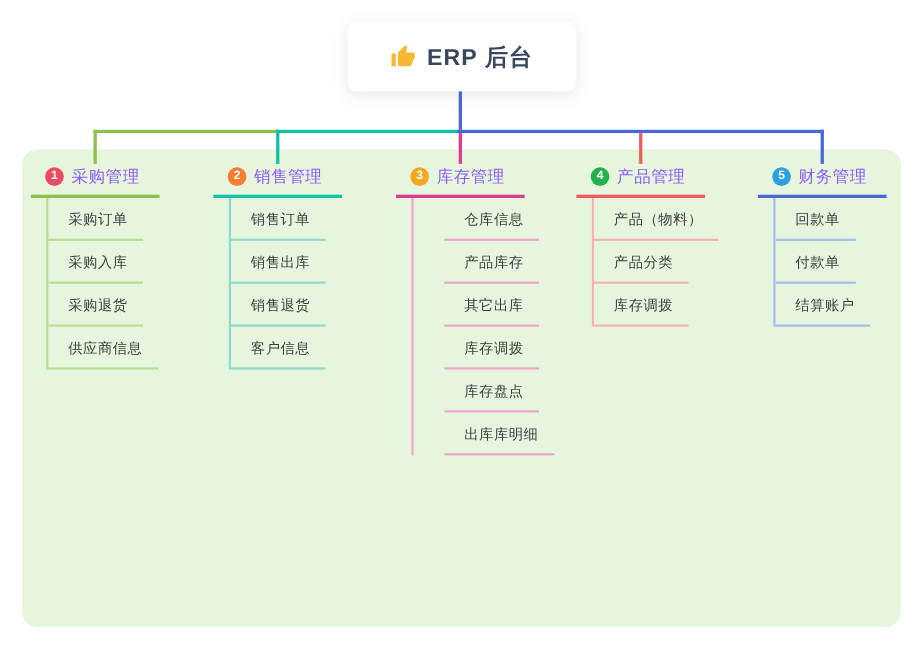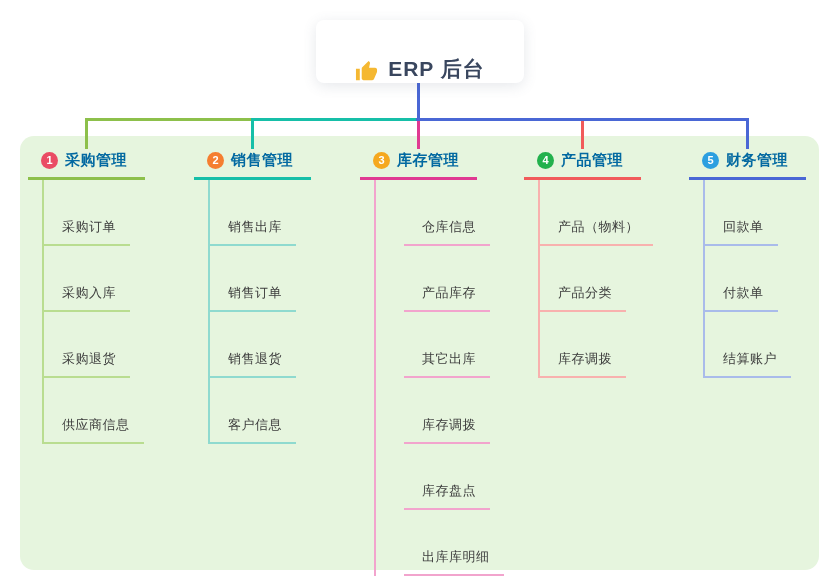"ERP 后台" .root-node { align-items: flex-end -> center }
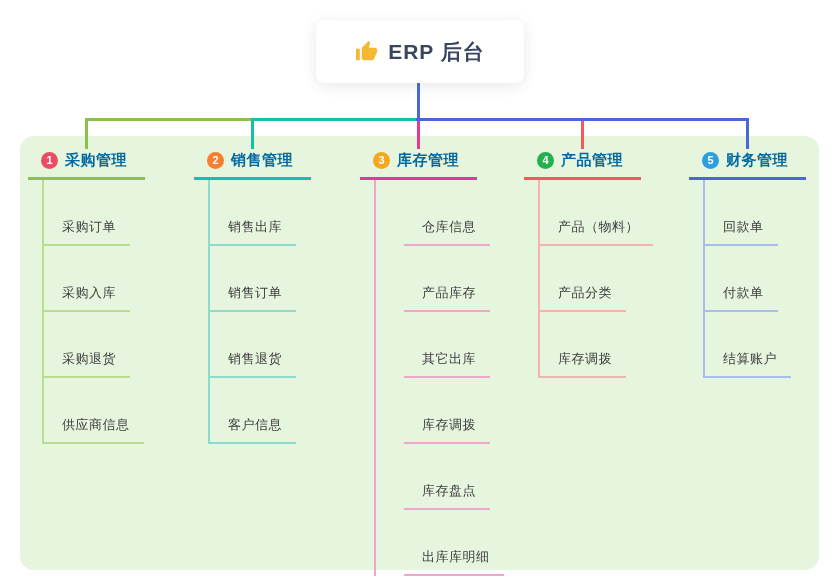"采购管理" .branch-title { color: #0369a1 -> #8b5cf6; font-weight: 700 -> 400 }
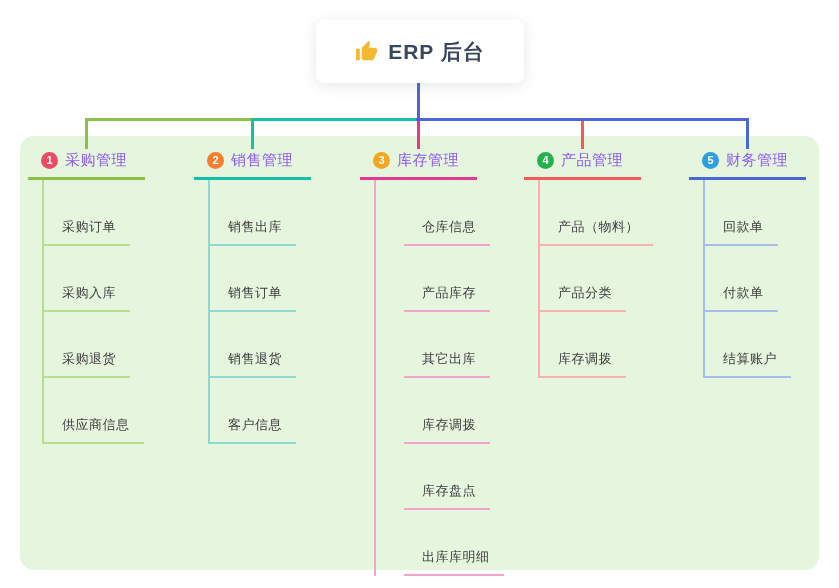"采购订单" .child { height: 66px -> 39px }
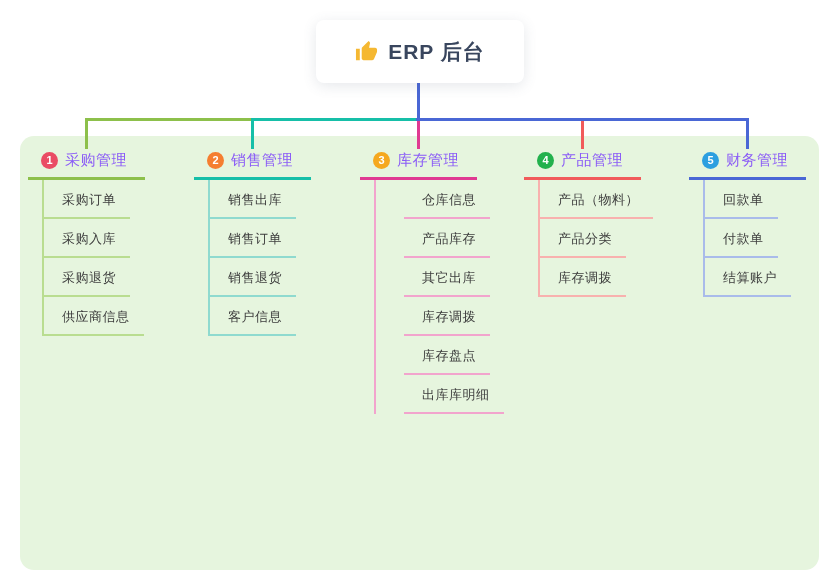"销售出库" div.child { order: before "销售订单" -> after "销售订单" }
